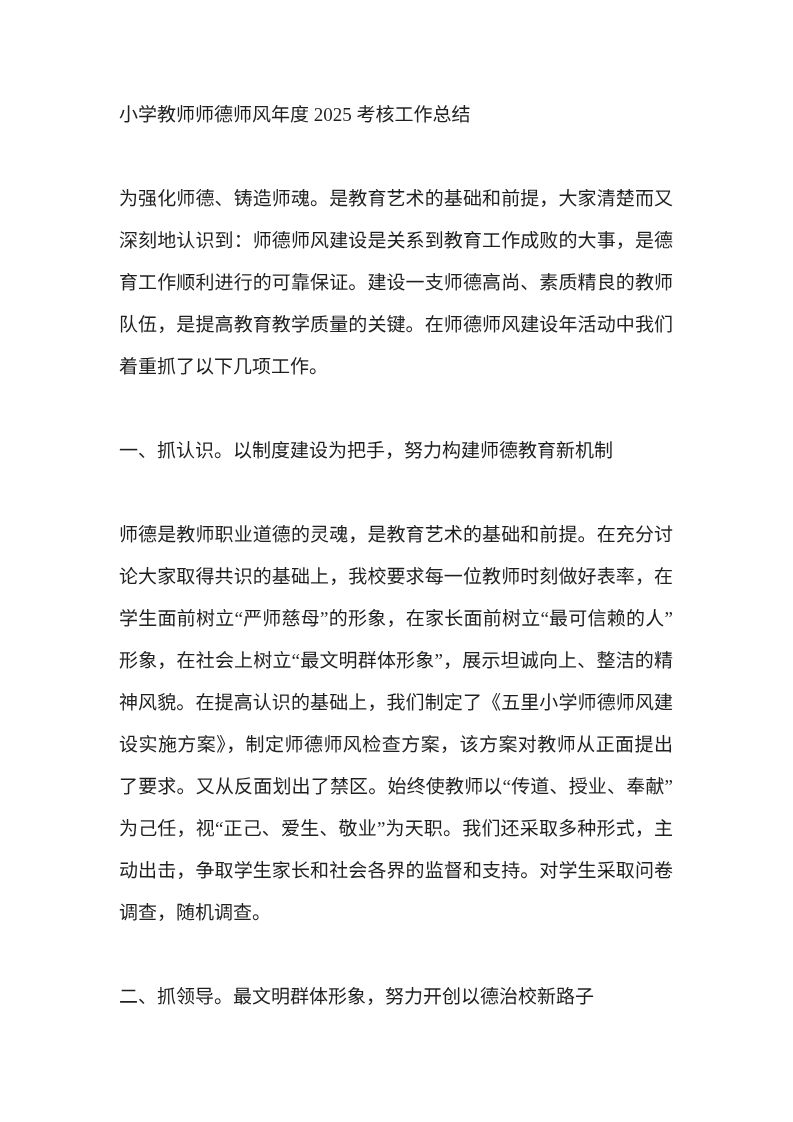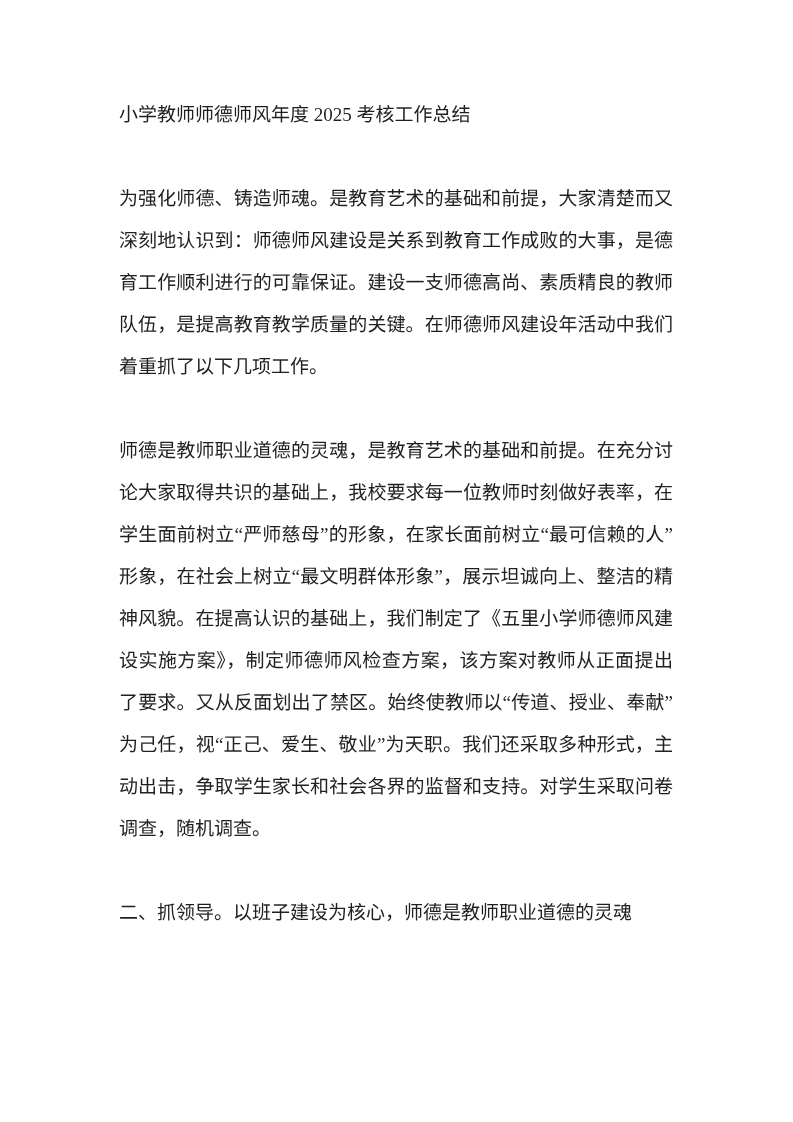"一、抓认识。以制度建设为把手，努力构建师德教育新机制" p.para { html: none -> <p>一、抓认识。以制度建设为把手，努力构建师德教育新机制</p> }
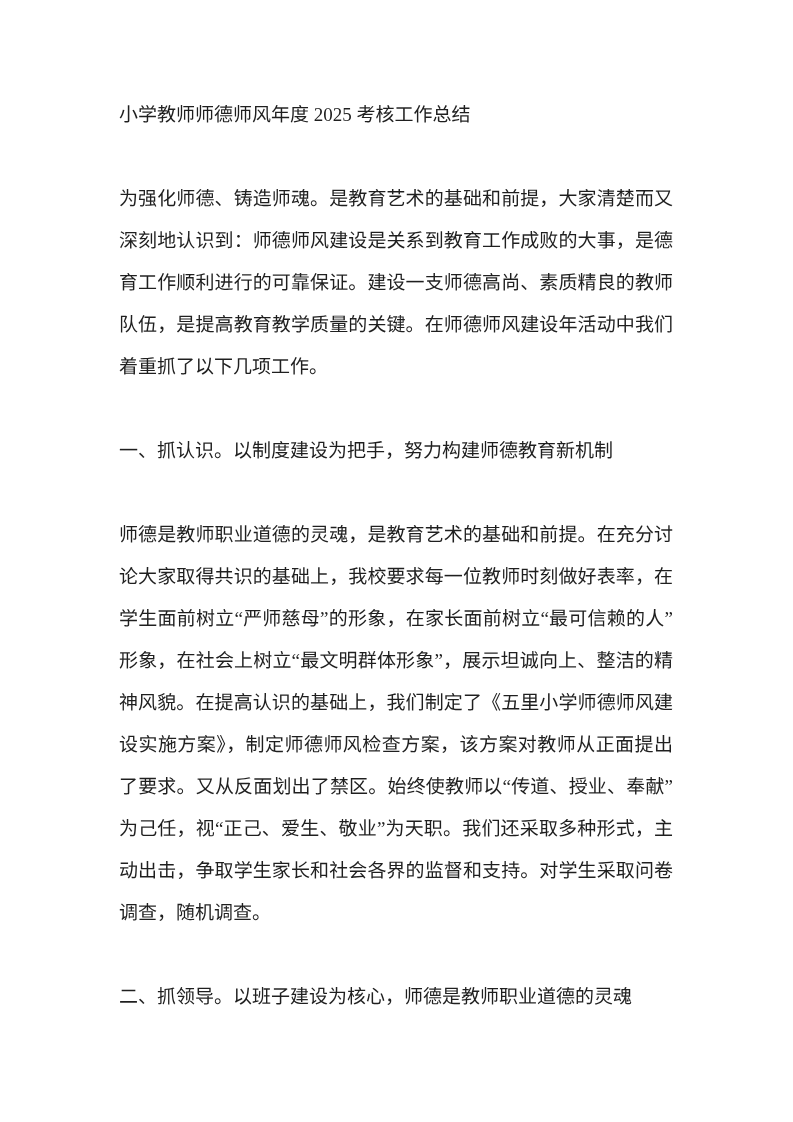"二、抓领导。以班子建设为核心，师德是教师职业道德的灵魂" p.para { text: 以班子建设为核心，师德是教师职业道德的灵魂 -> 最文明群体形象，努力开创以德治校新路子 }
